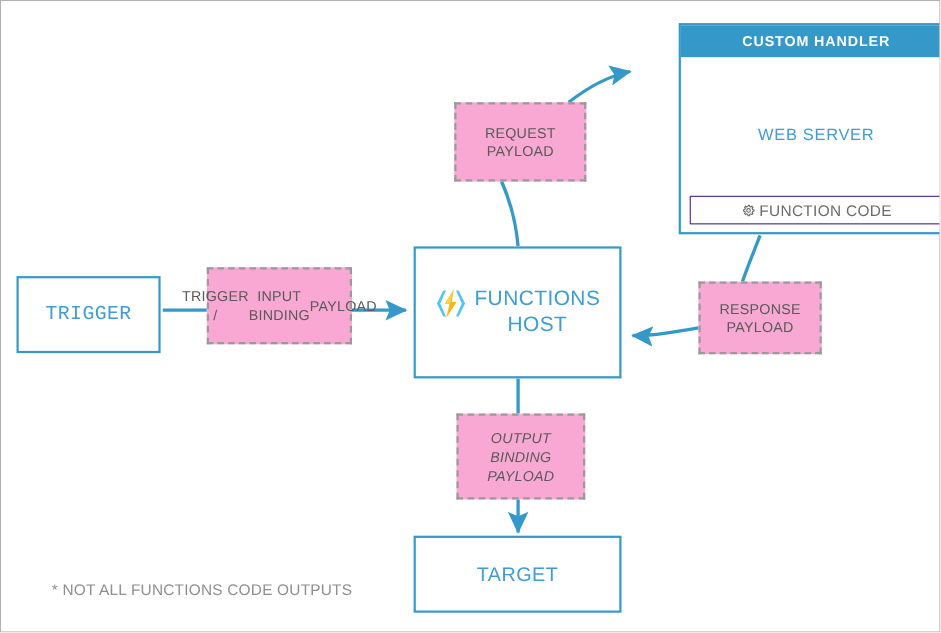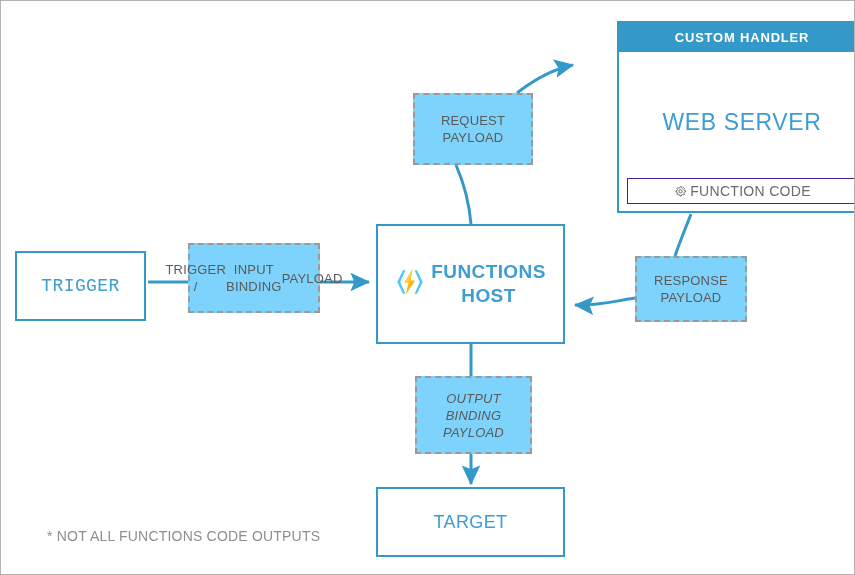"REQUEST" .dashed-box { background: #7dd3fc -> #f9a8d4 }
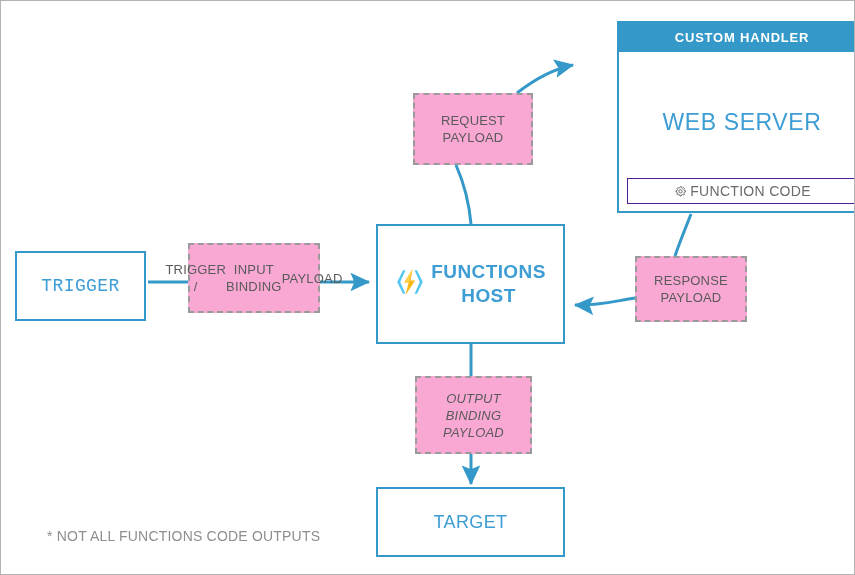"WEB SERVER" #web-server-label { font-size: 23px -> 15px }
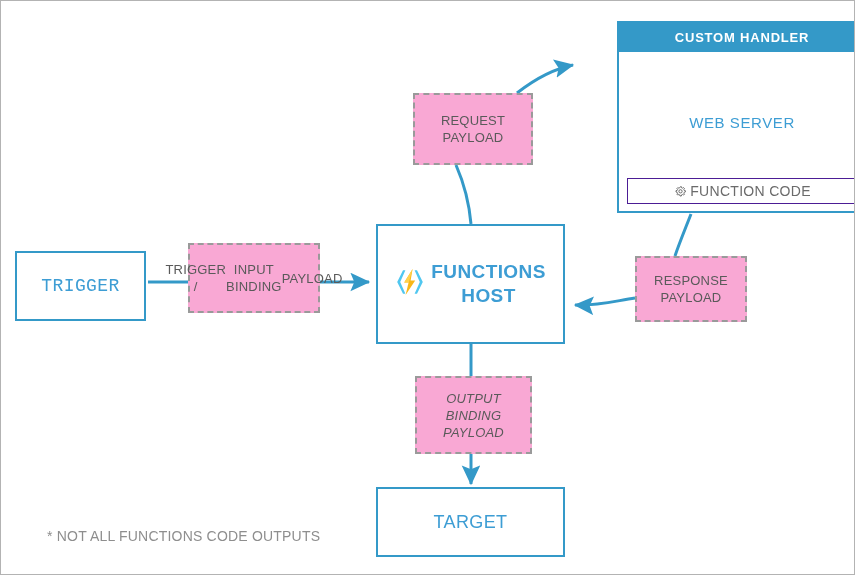"FUNCTIONS" .fh-inner { align-items: center -> flex-start; font-weight: bold -> none }
